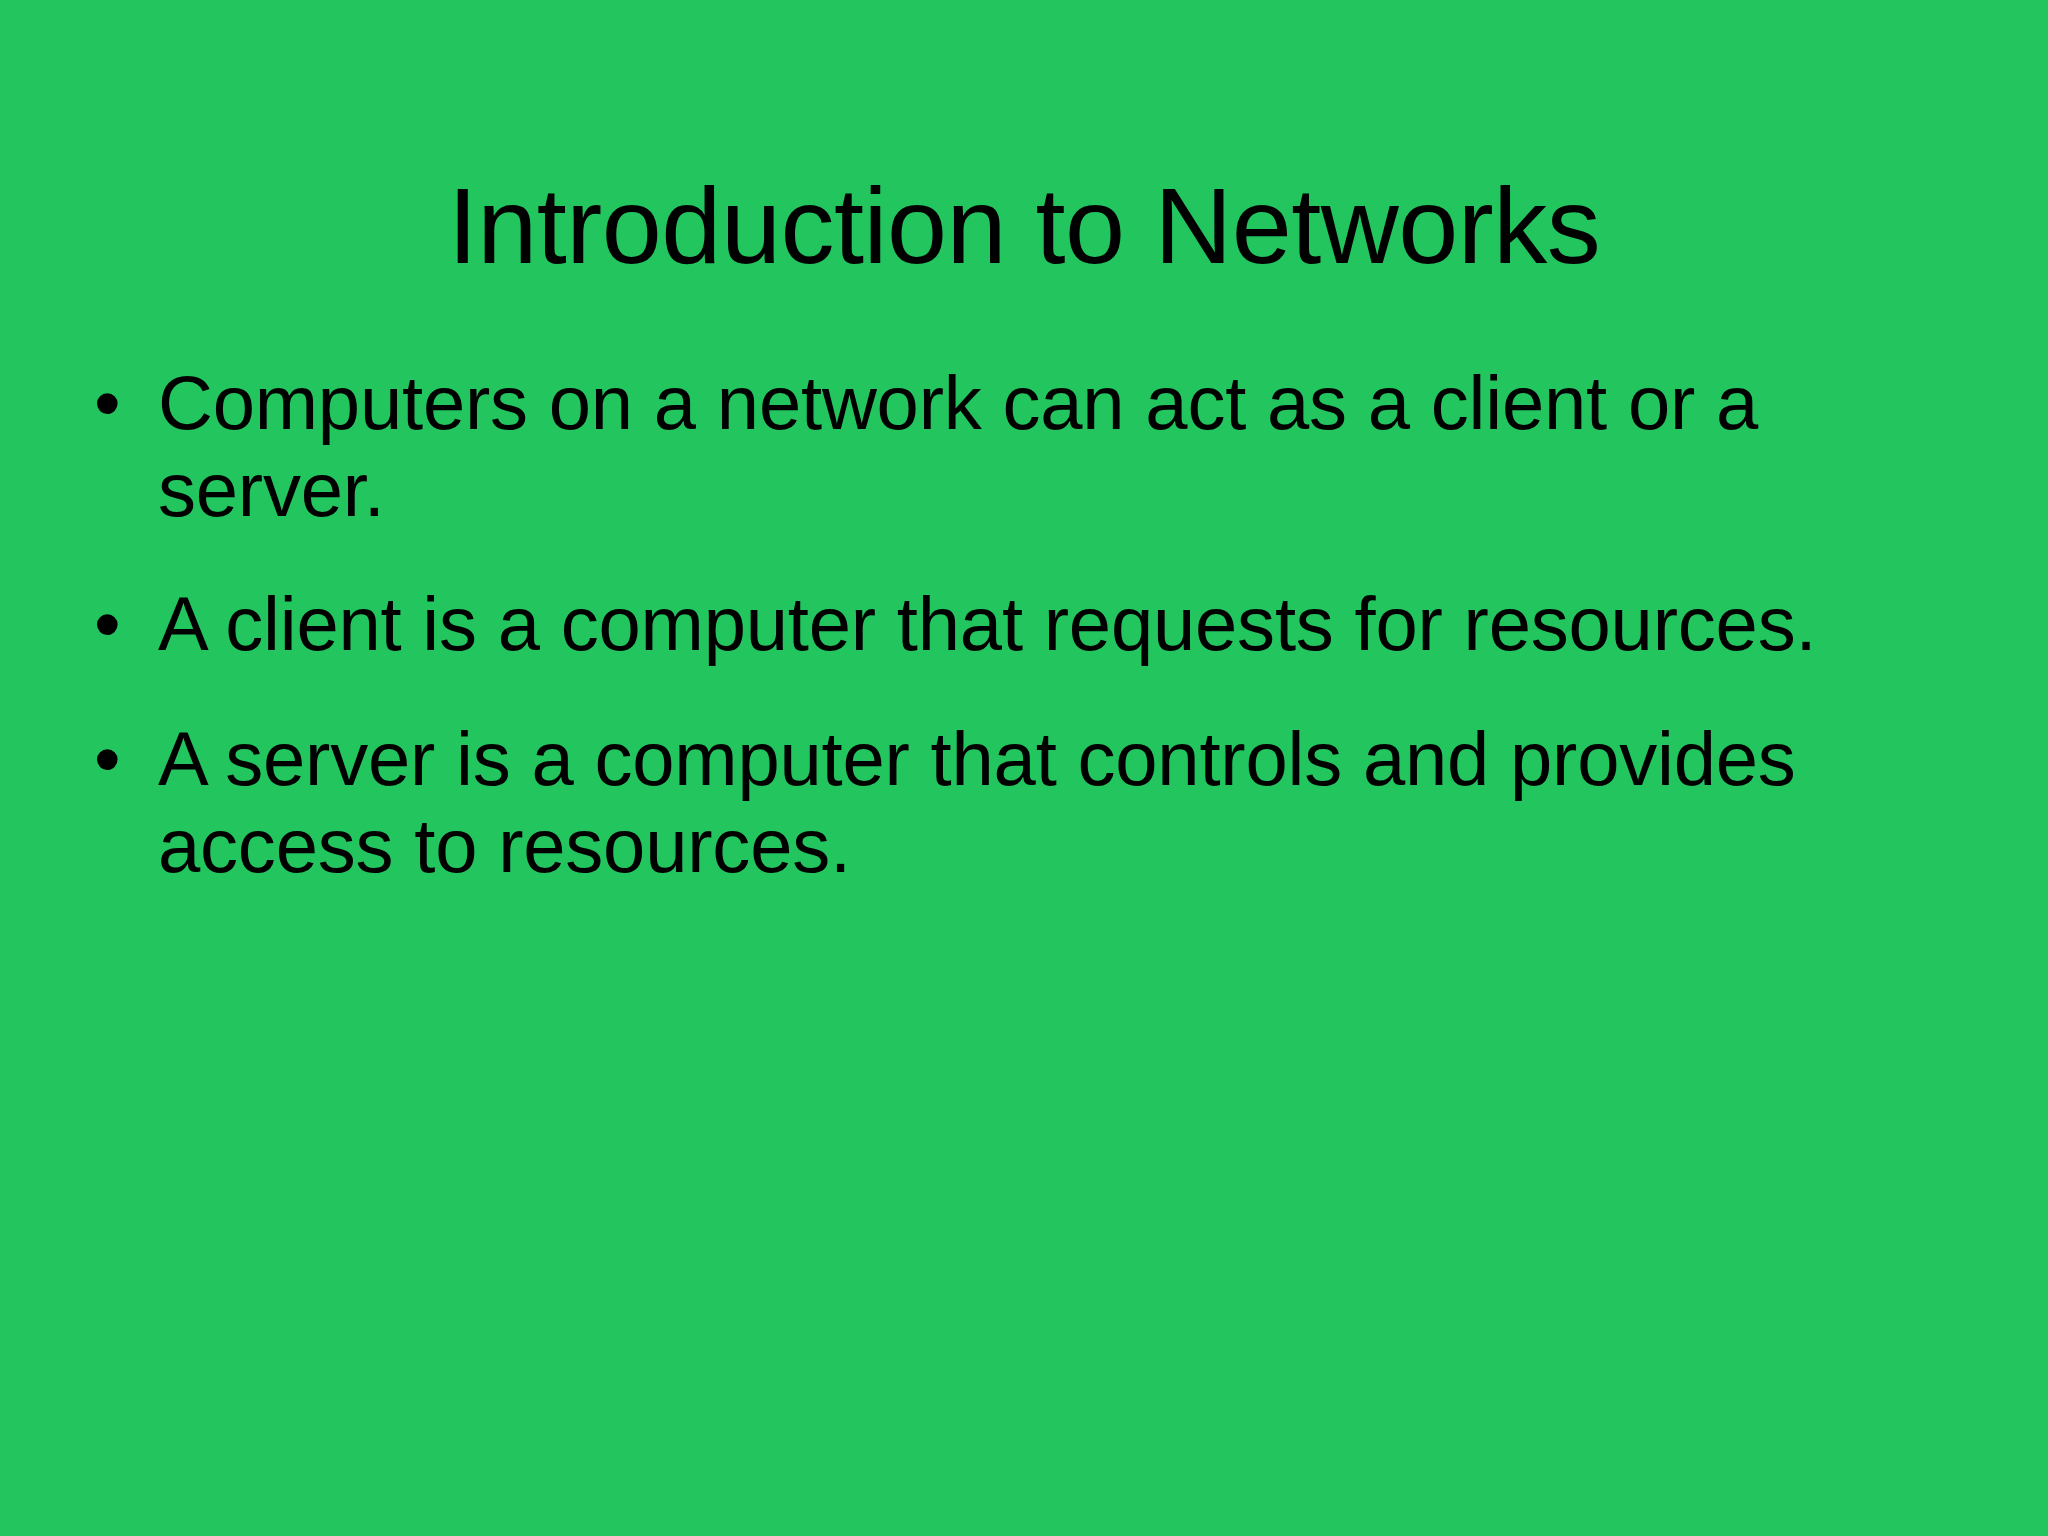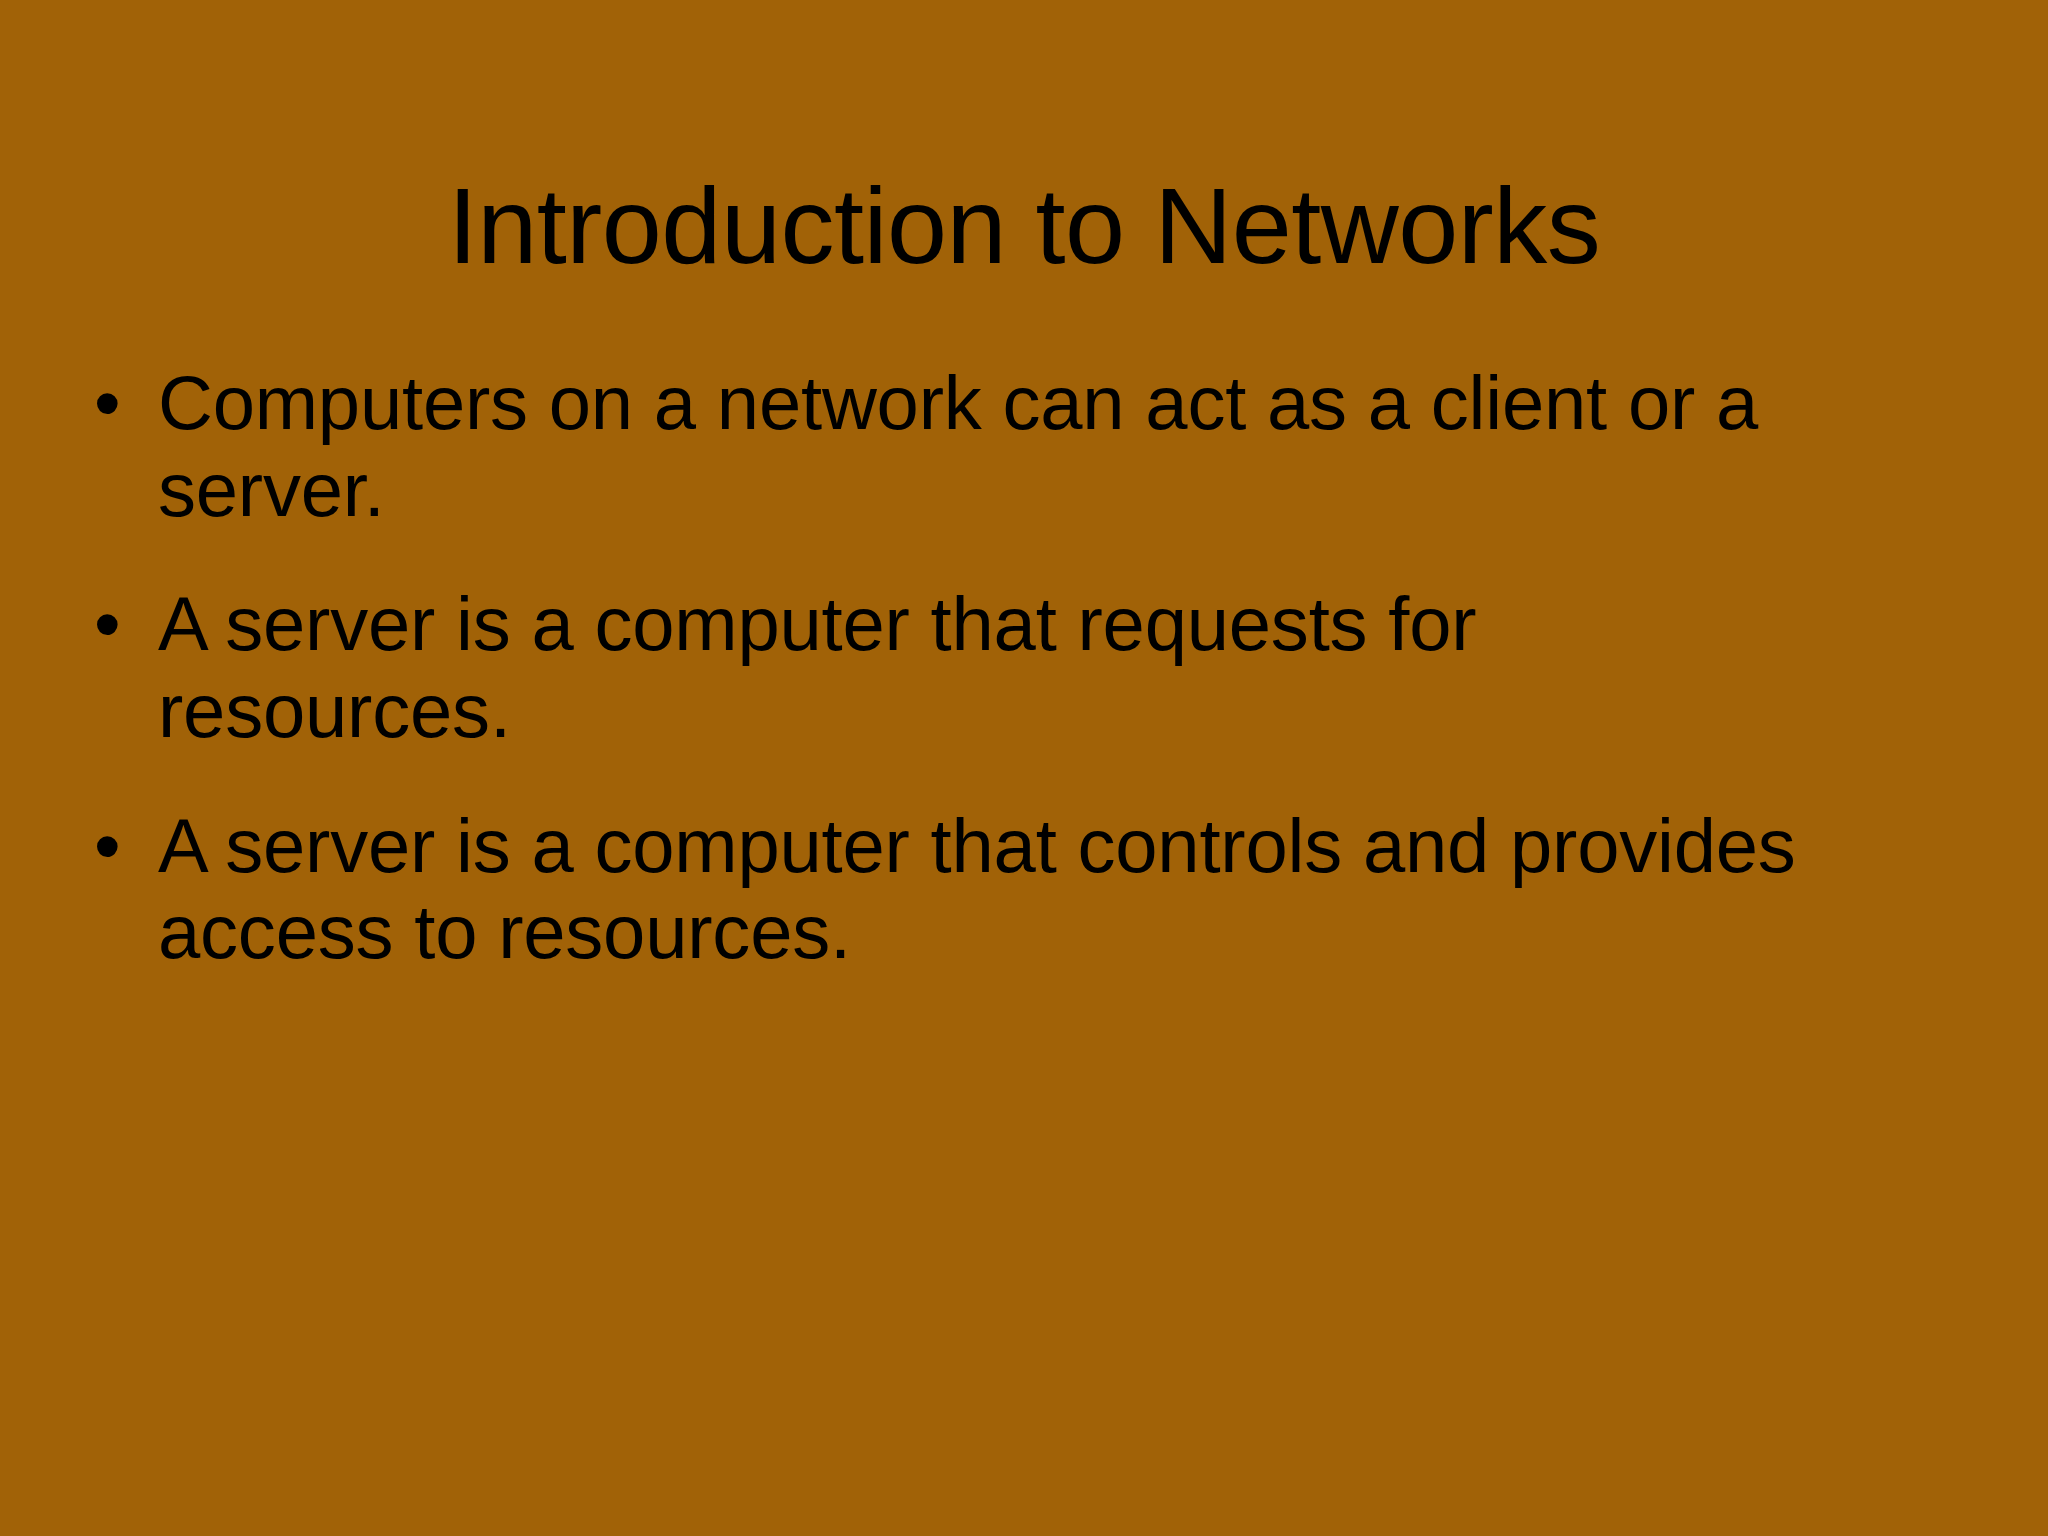"Introduction to Networks" #slide { background: #a16207 -> #22c55e }
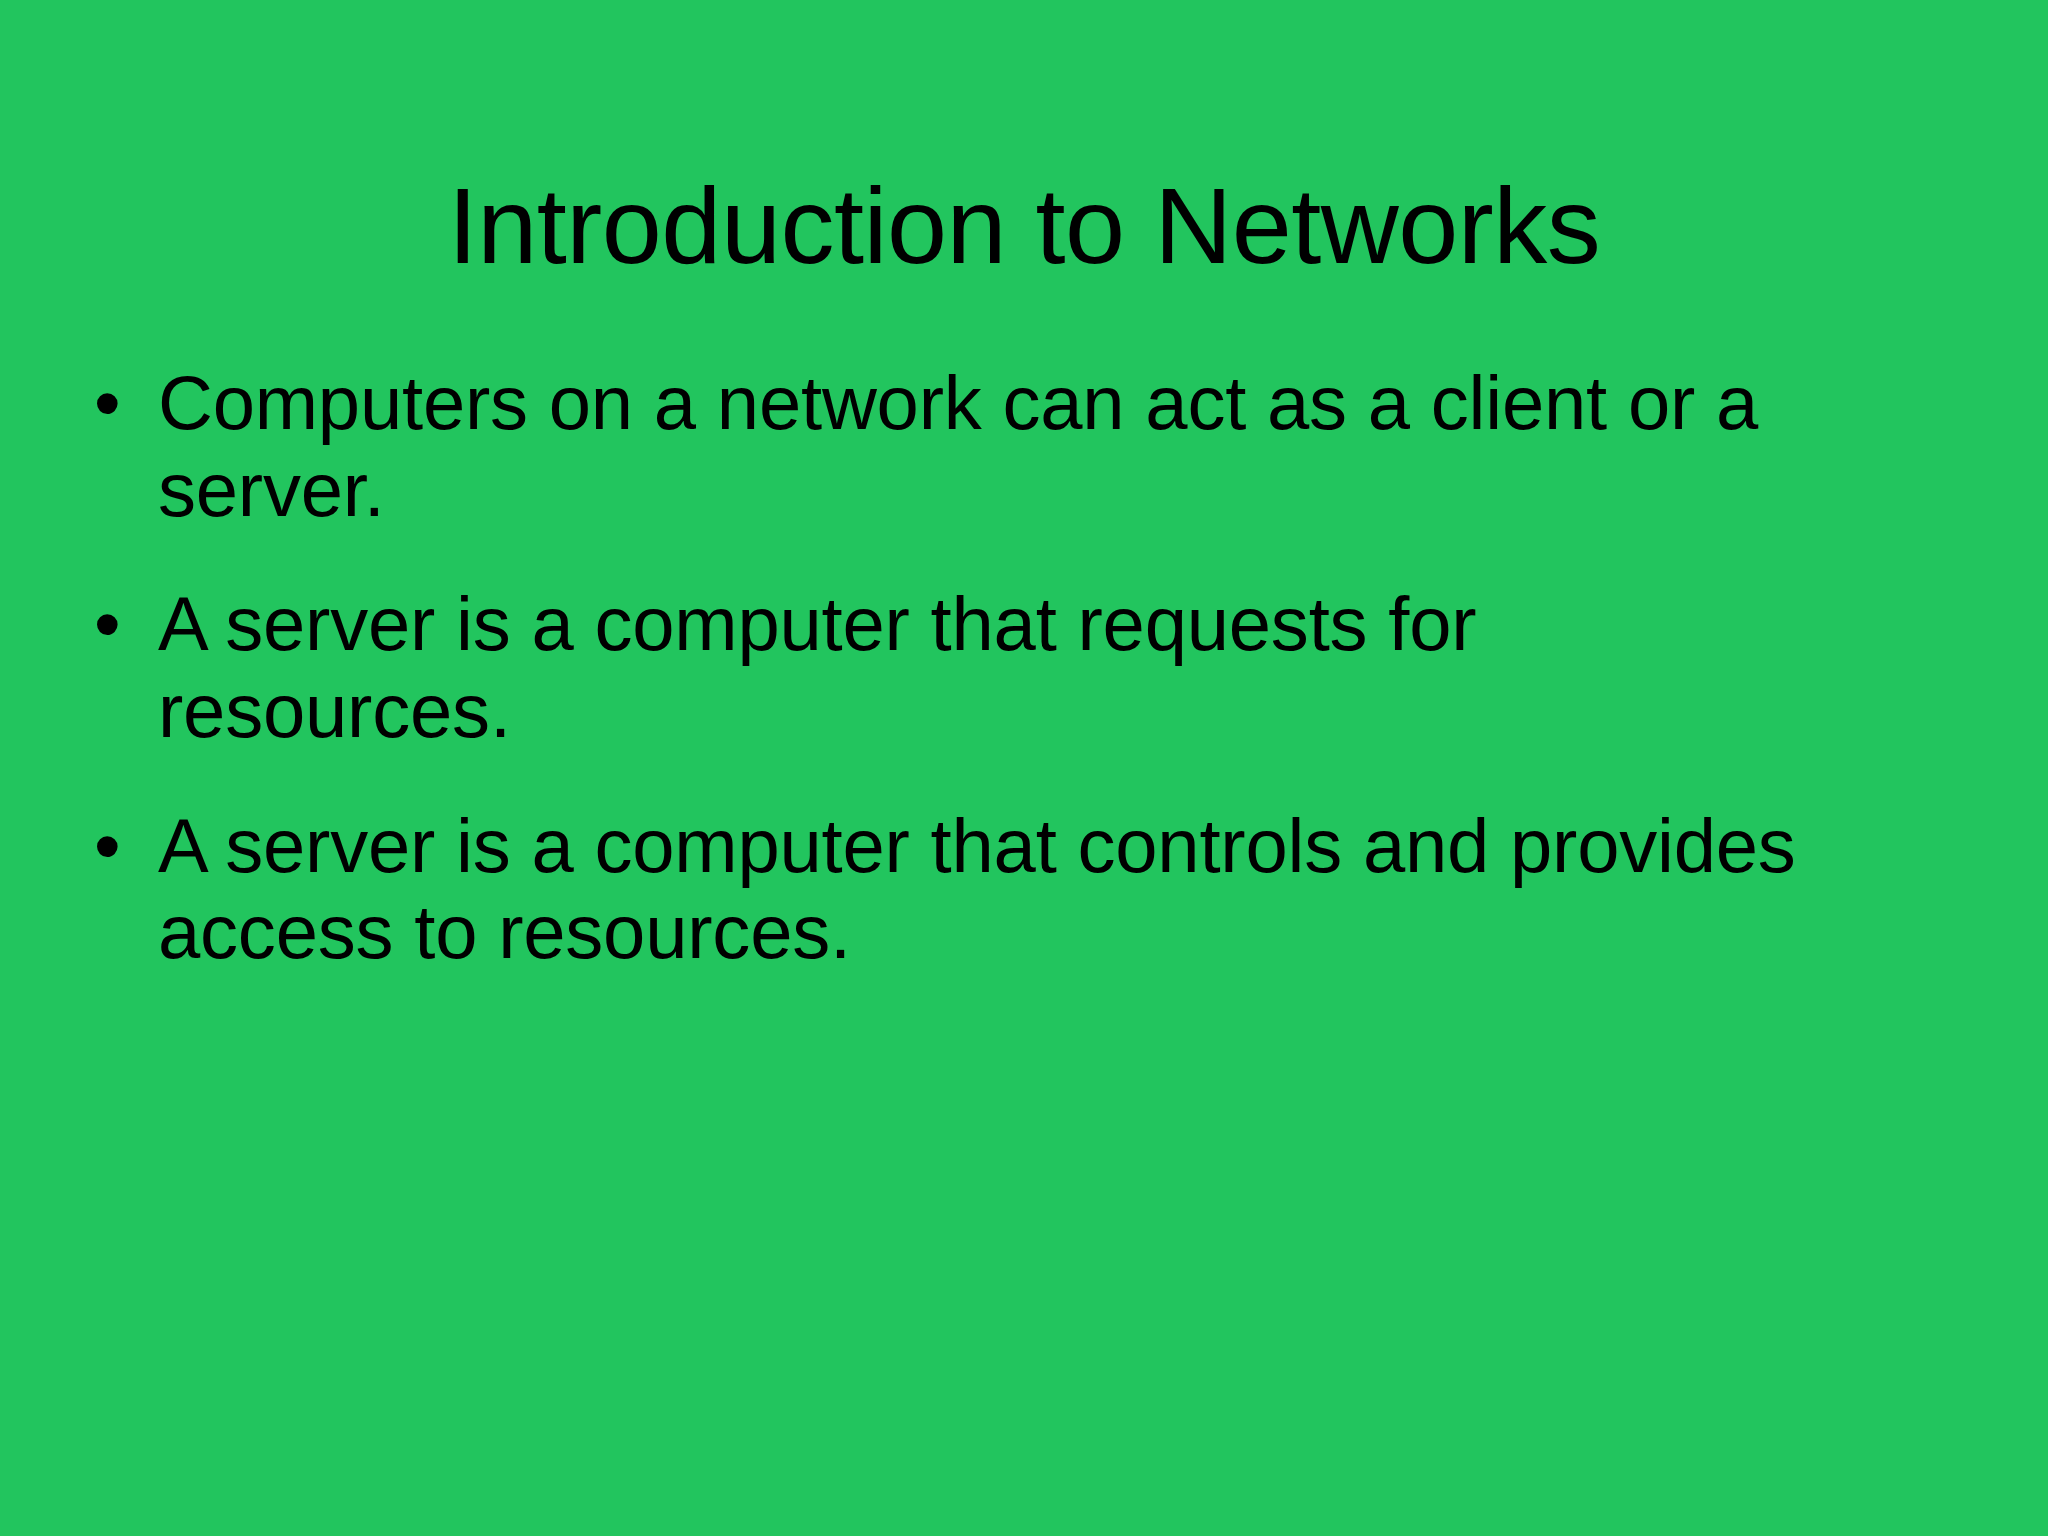"A server is a computer that requests" span.bullet-text { text: server -> client }
